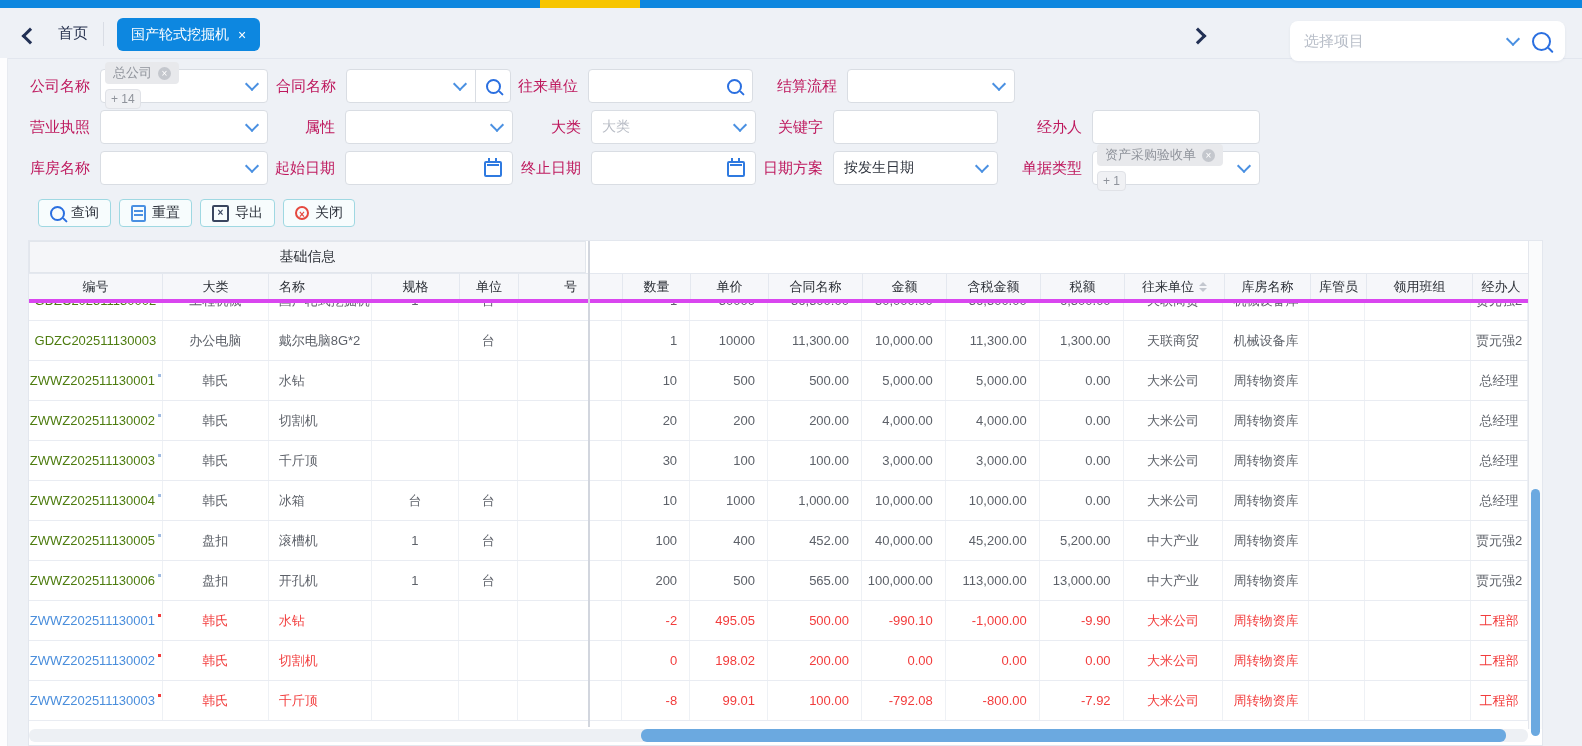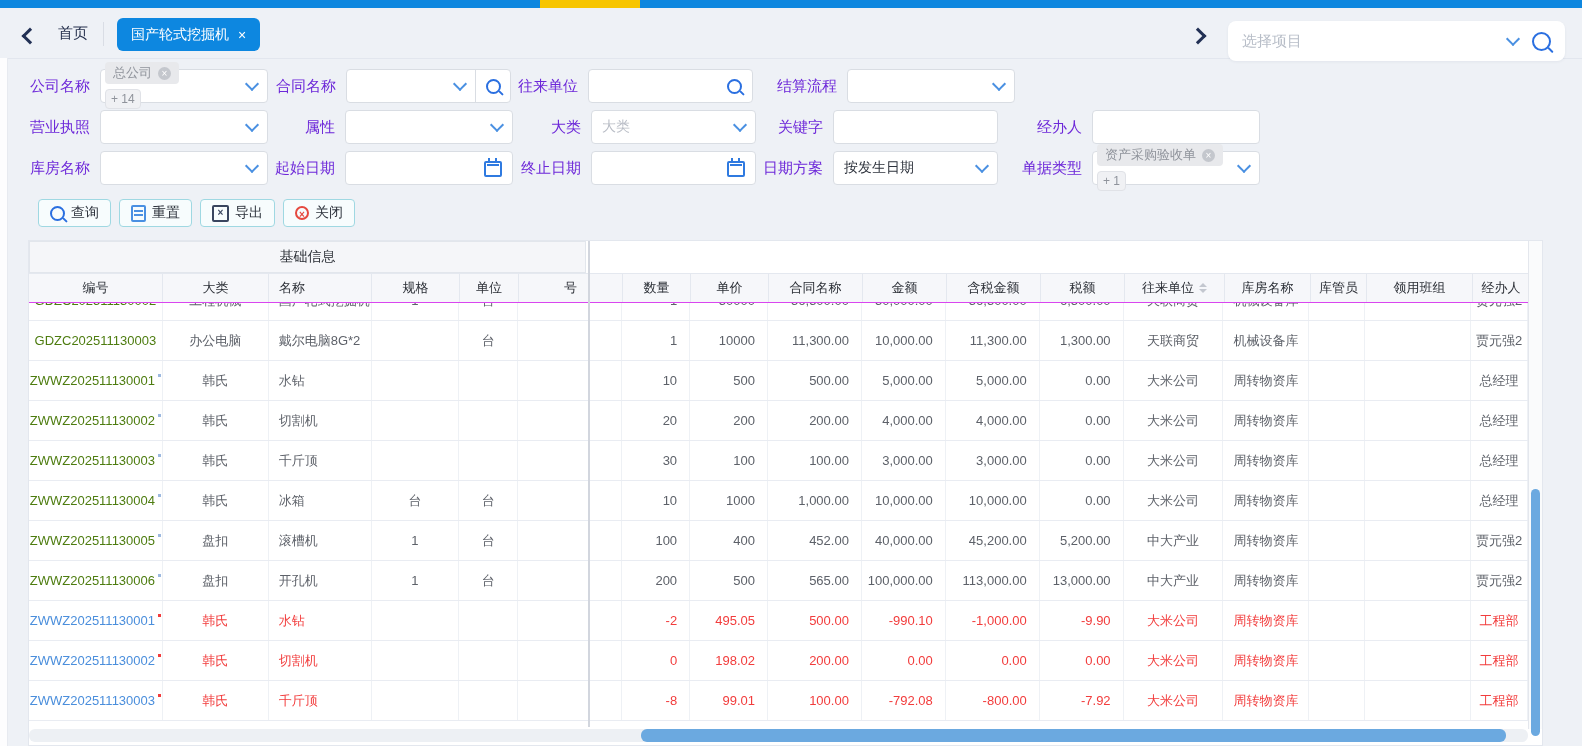"选择项目" .project-box { width: 337px -> 275px }
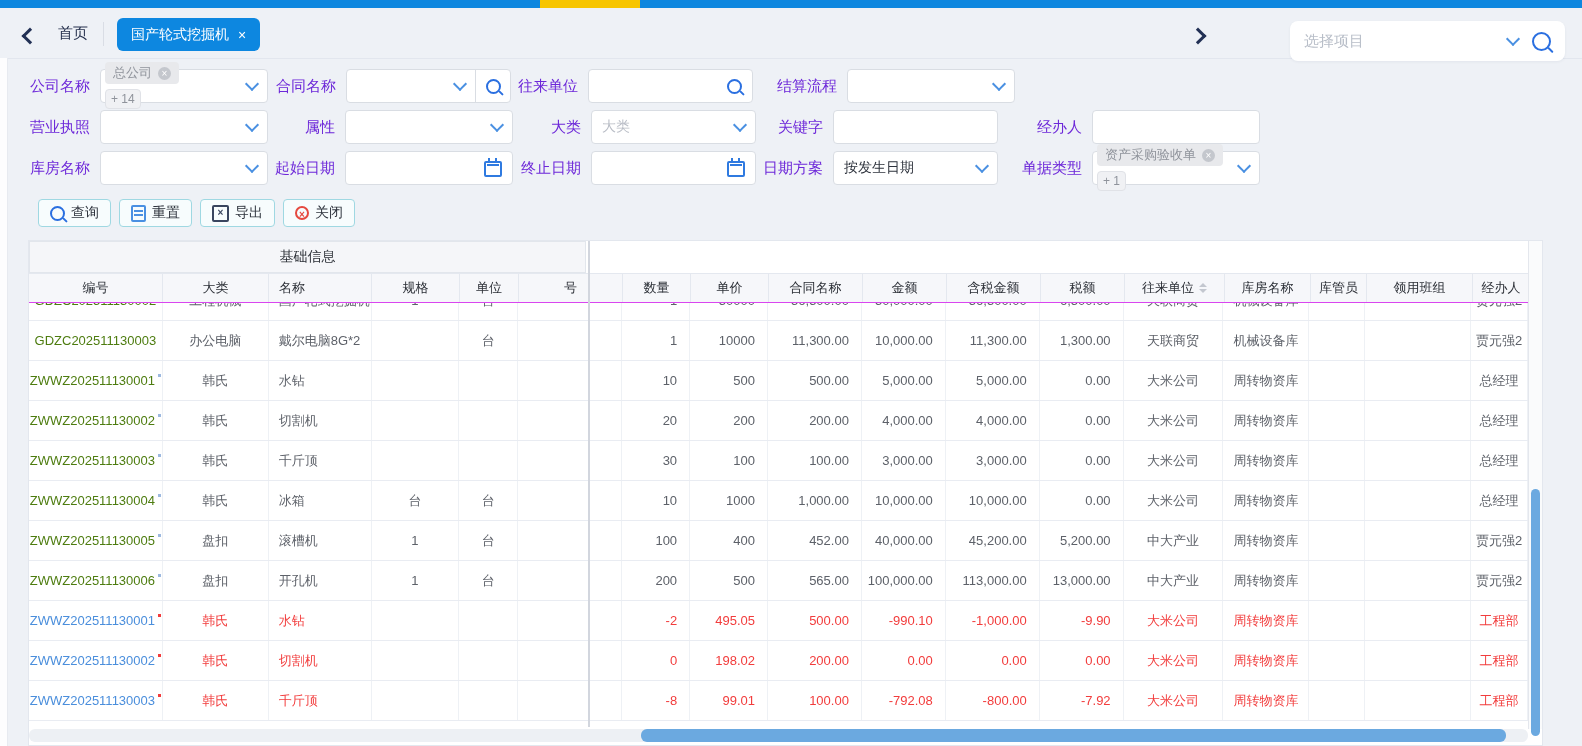"公司名称" .f-label { color: #6d28d9 -> #be185d }
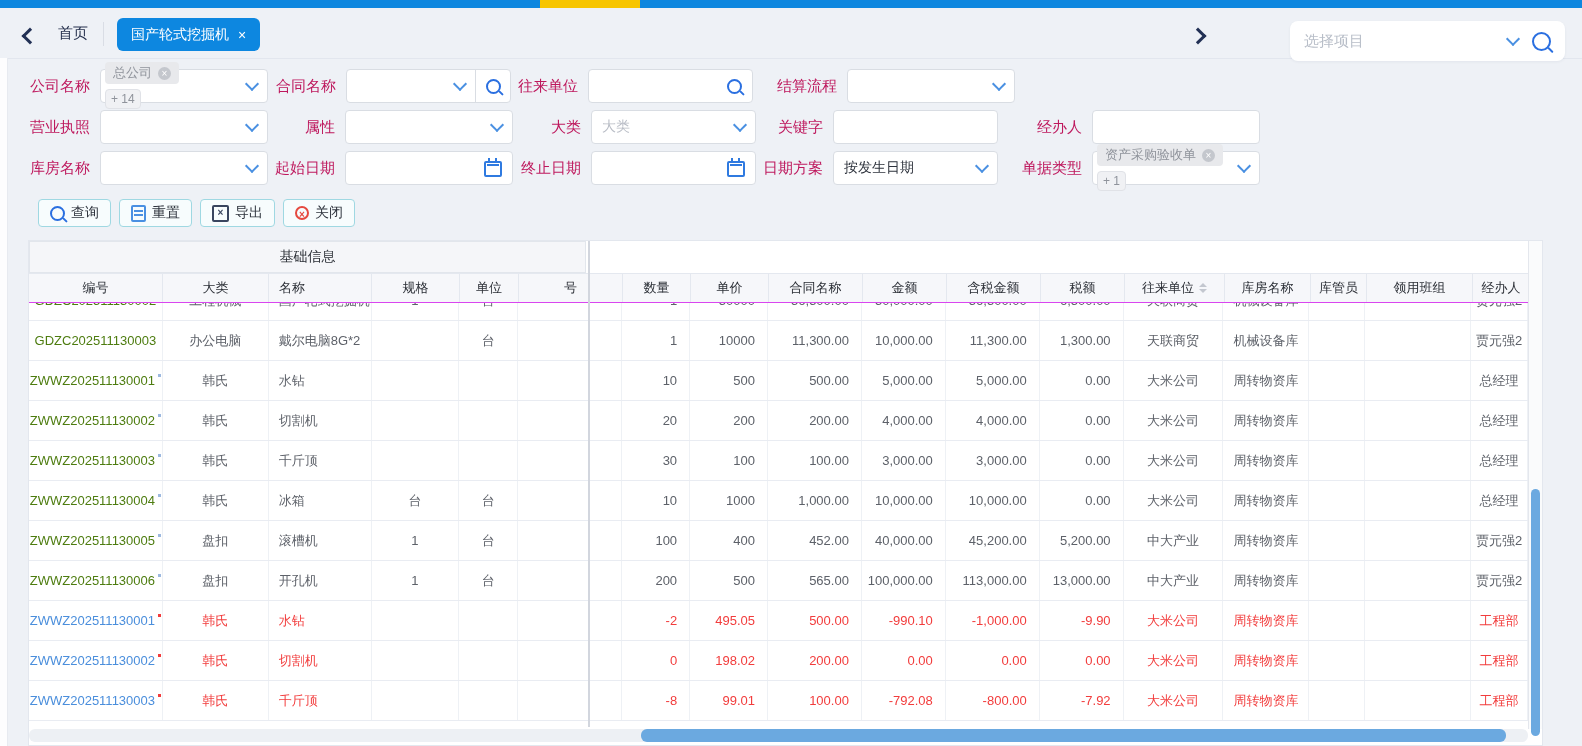"编号" .head-row { border-bottom: 1px solid #d946ef -> 4px solid #d946ef }
